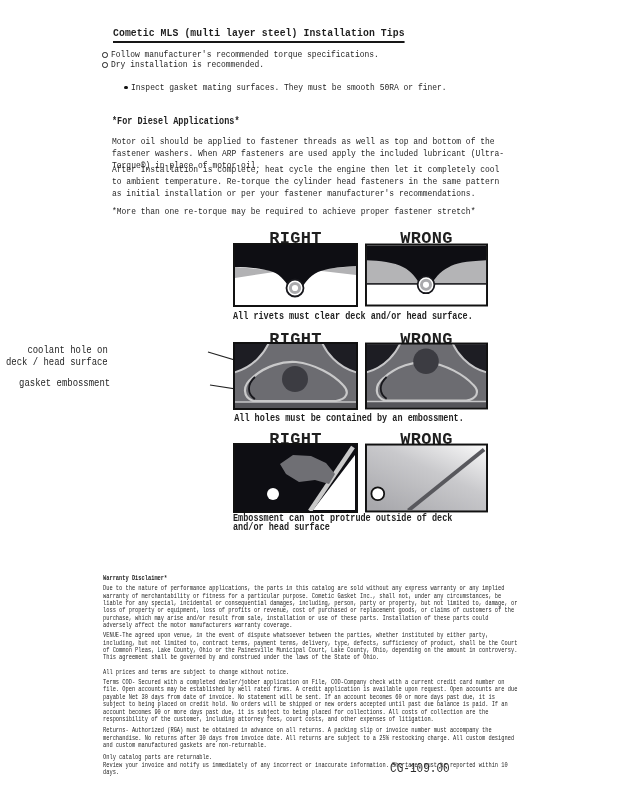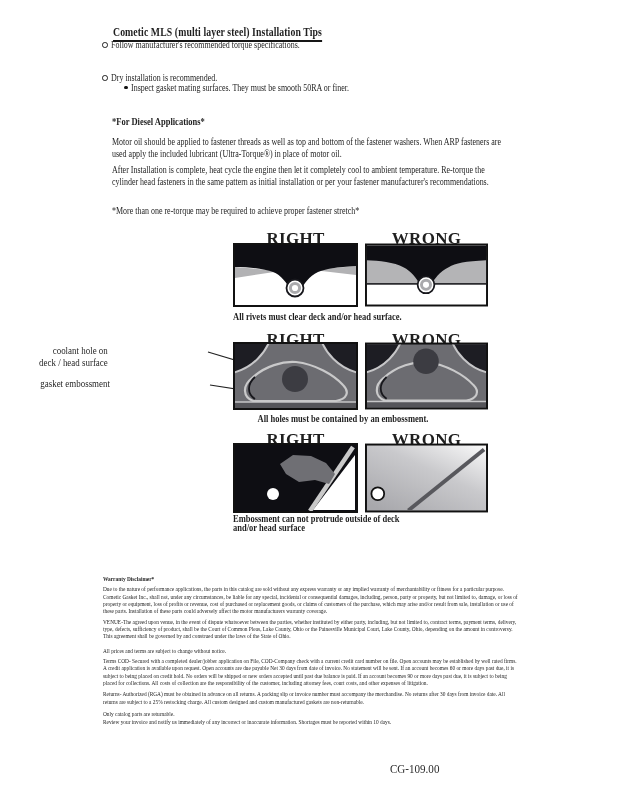"Cometic MLS (multi layer steel)" .page { font-family: Liberation Serif, serif -> Liberation Mono, monospace }
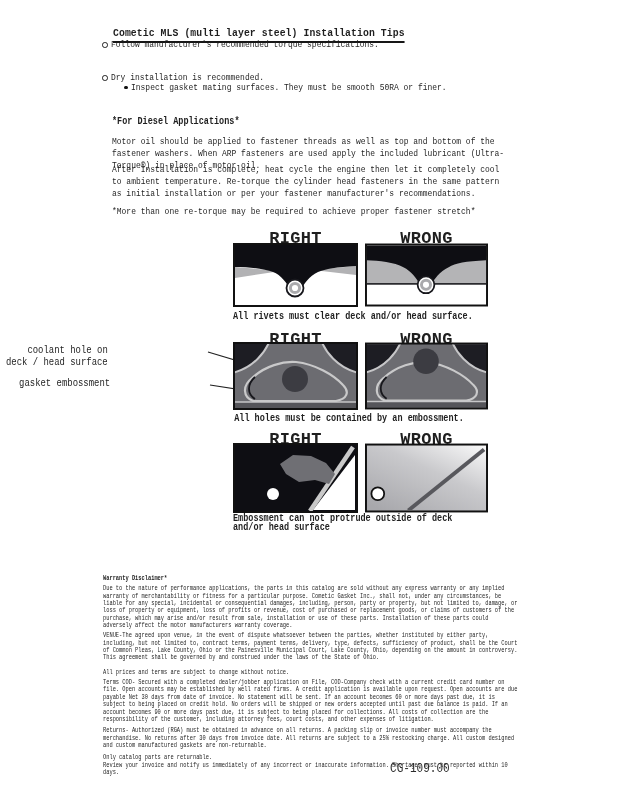"Follow manufacturer's recommended torque" div.abs { top: 40px -> 50px }
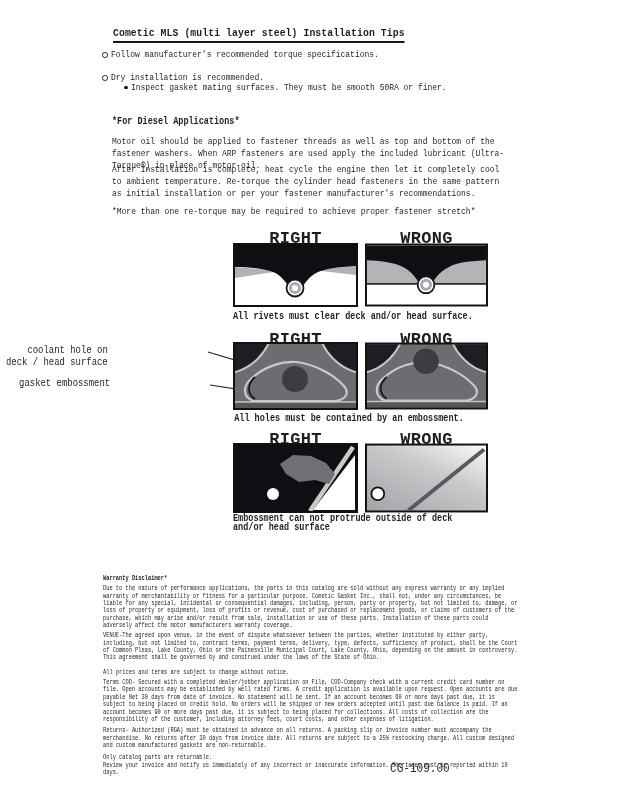"Dry installation is recommended." div.abs { top: 73px -> 60px }
